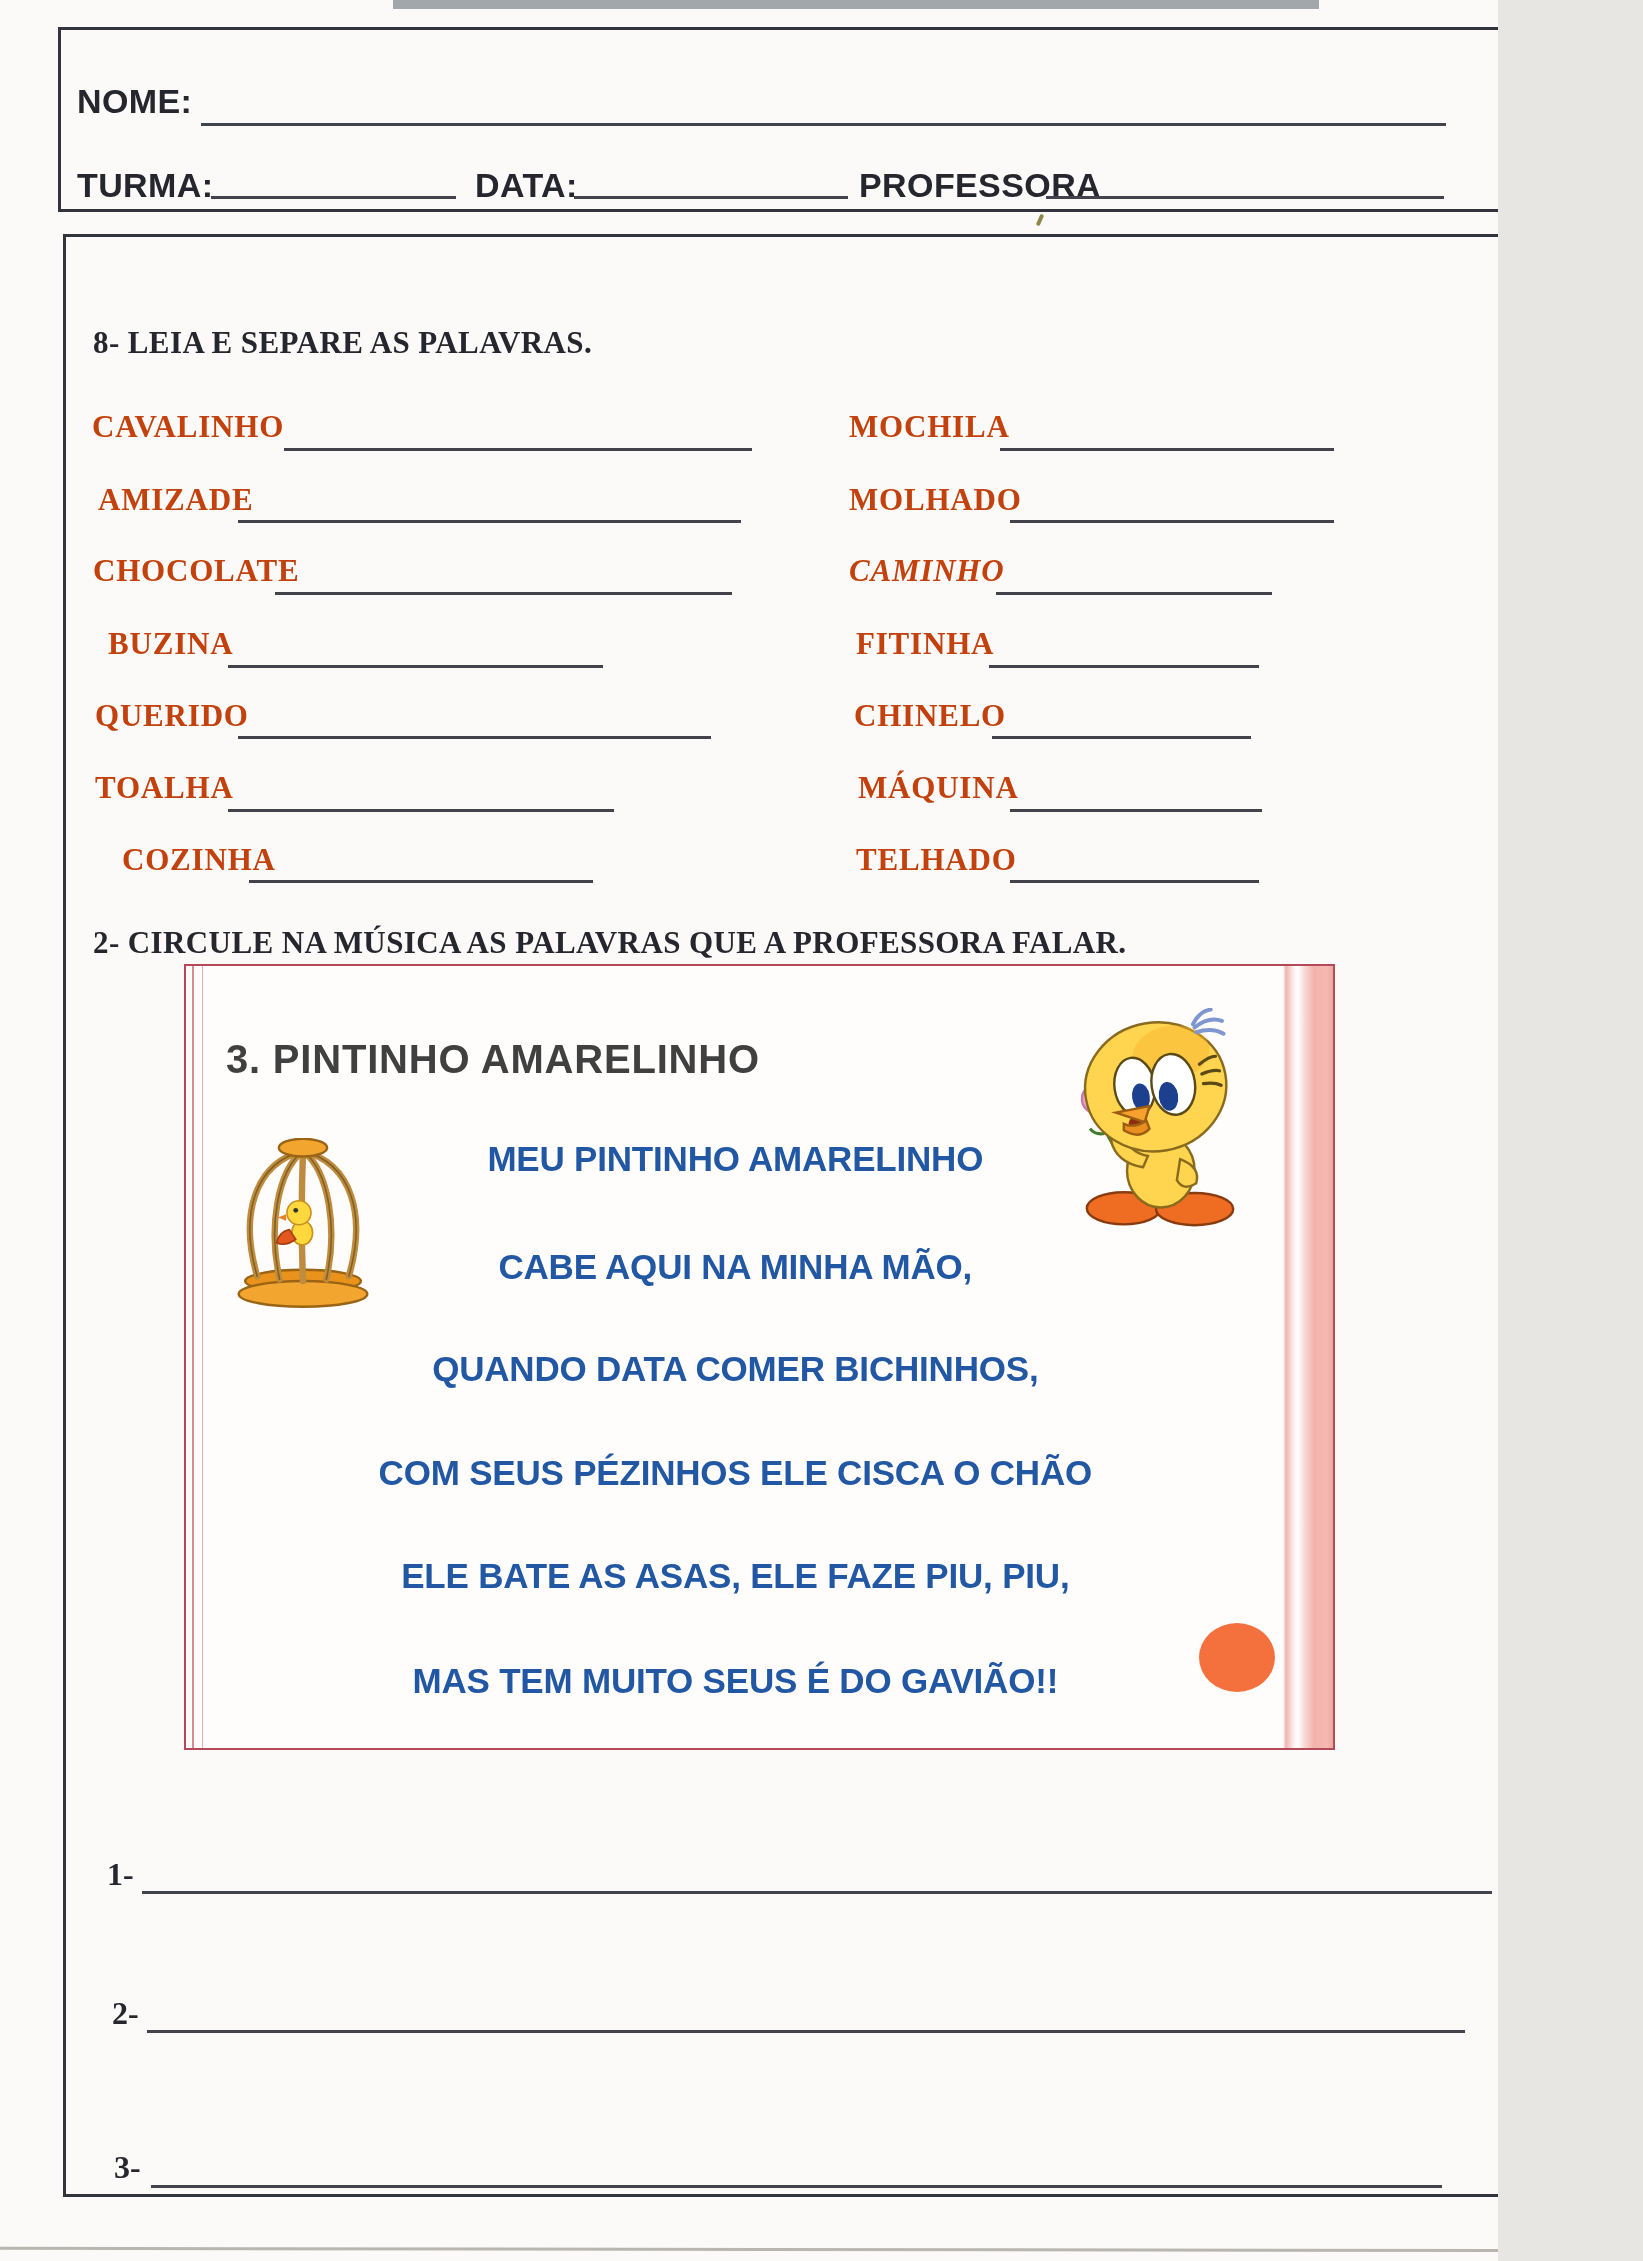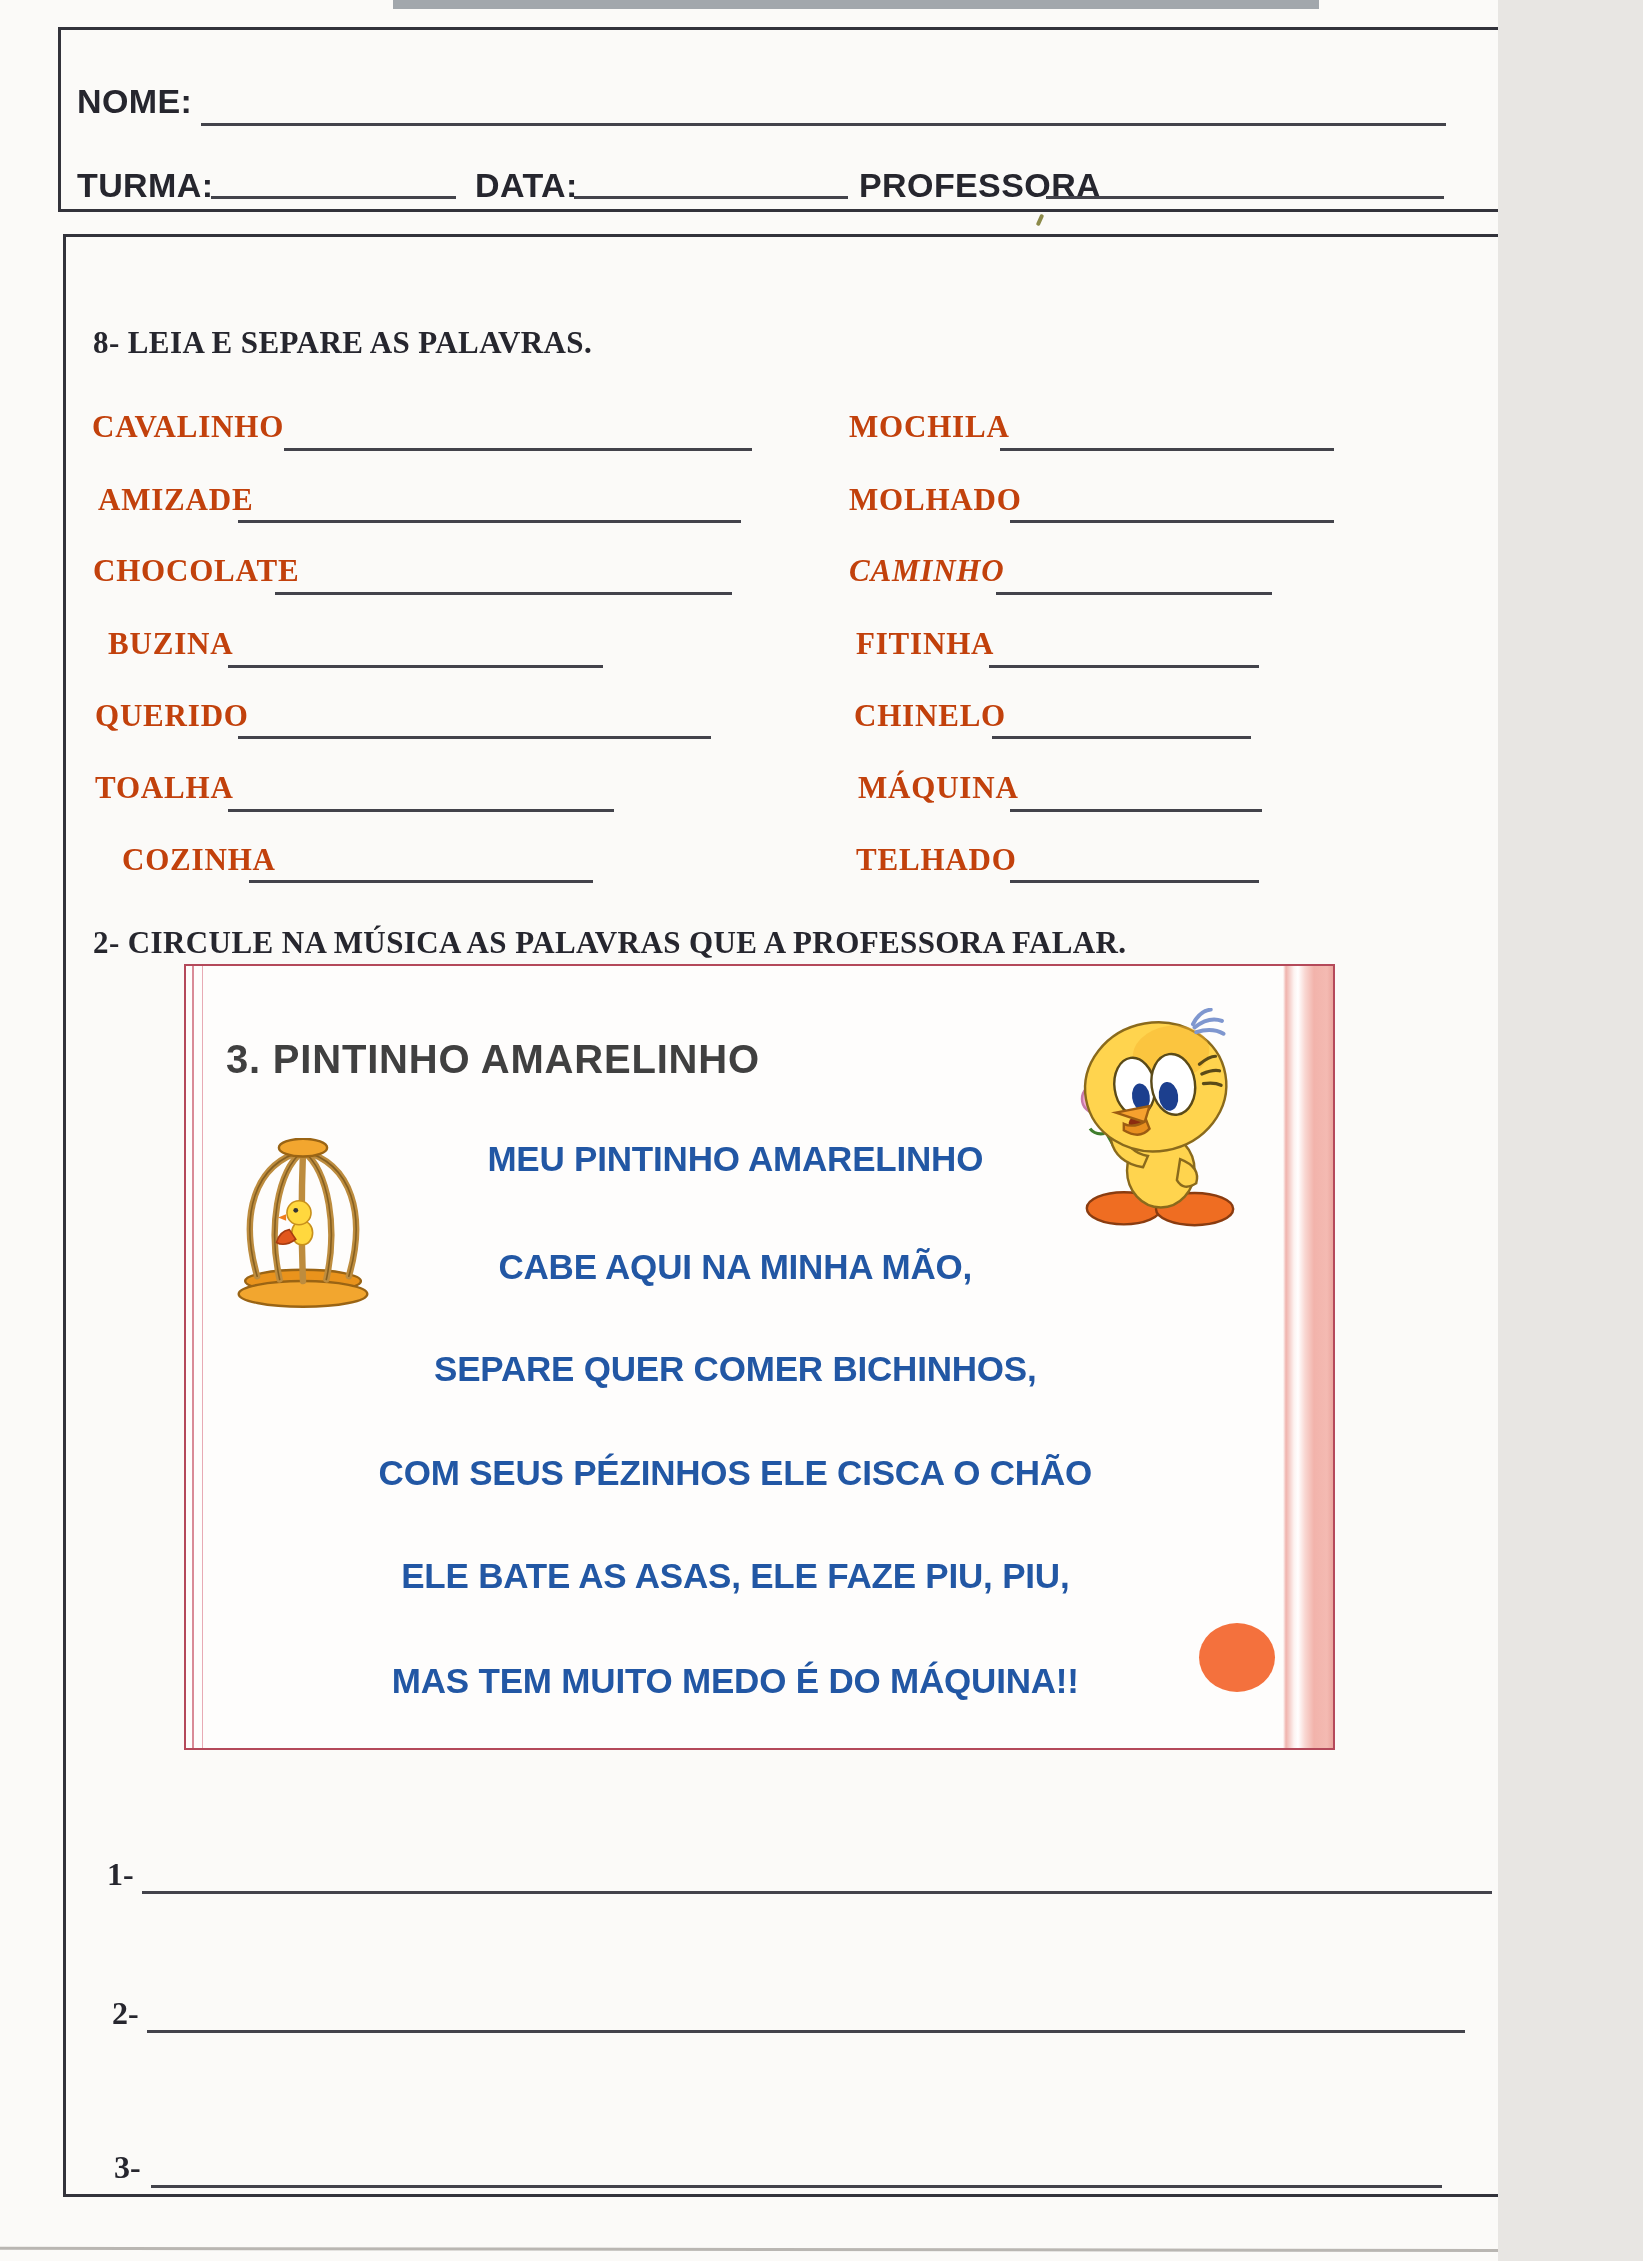"SEPARE QUER COMER BICHINHOS," div.lyric { text: SEPARE QUER -> QUANDO DATA }
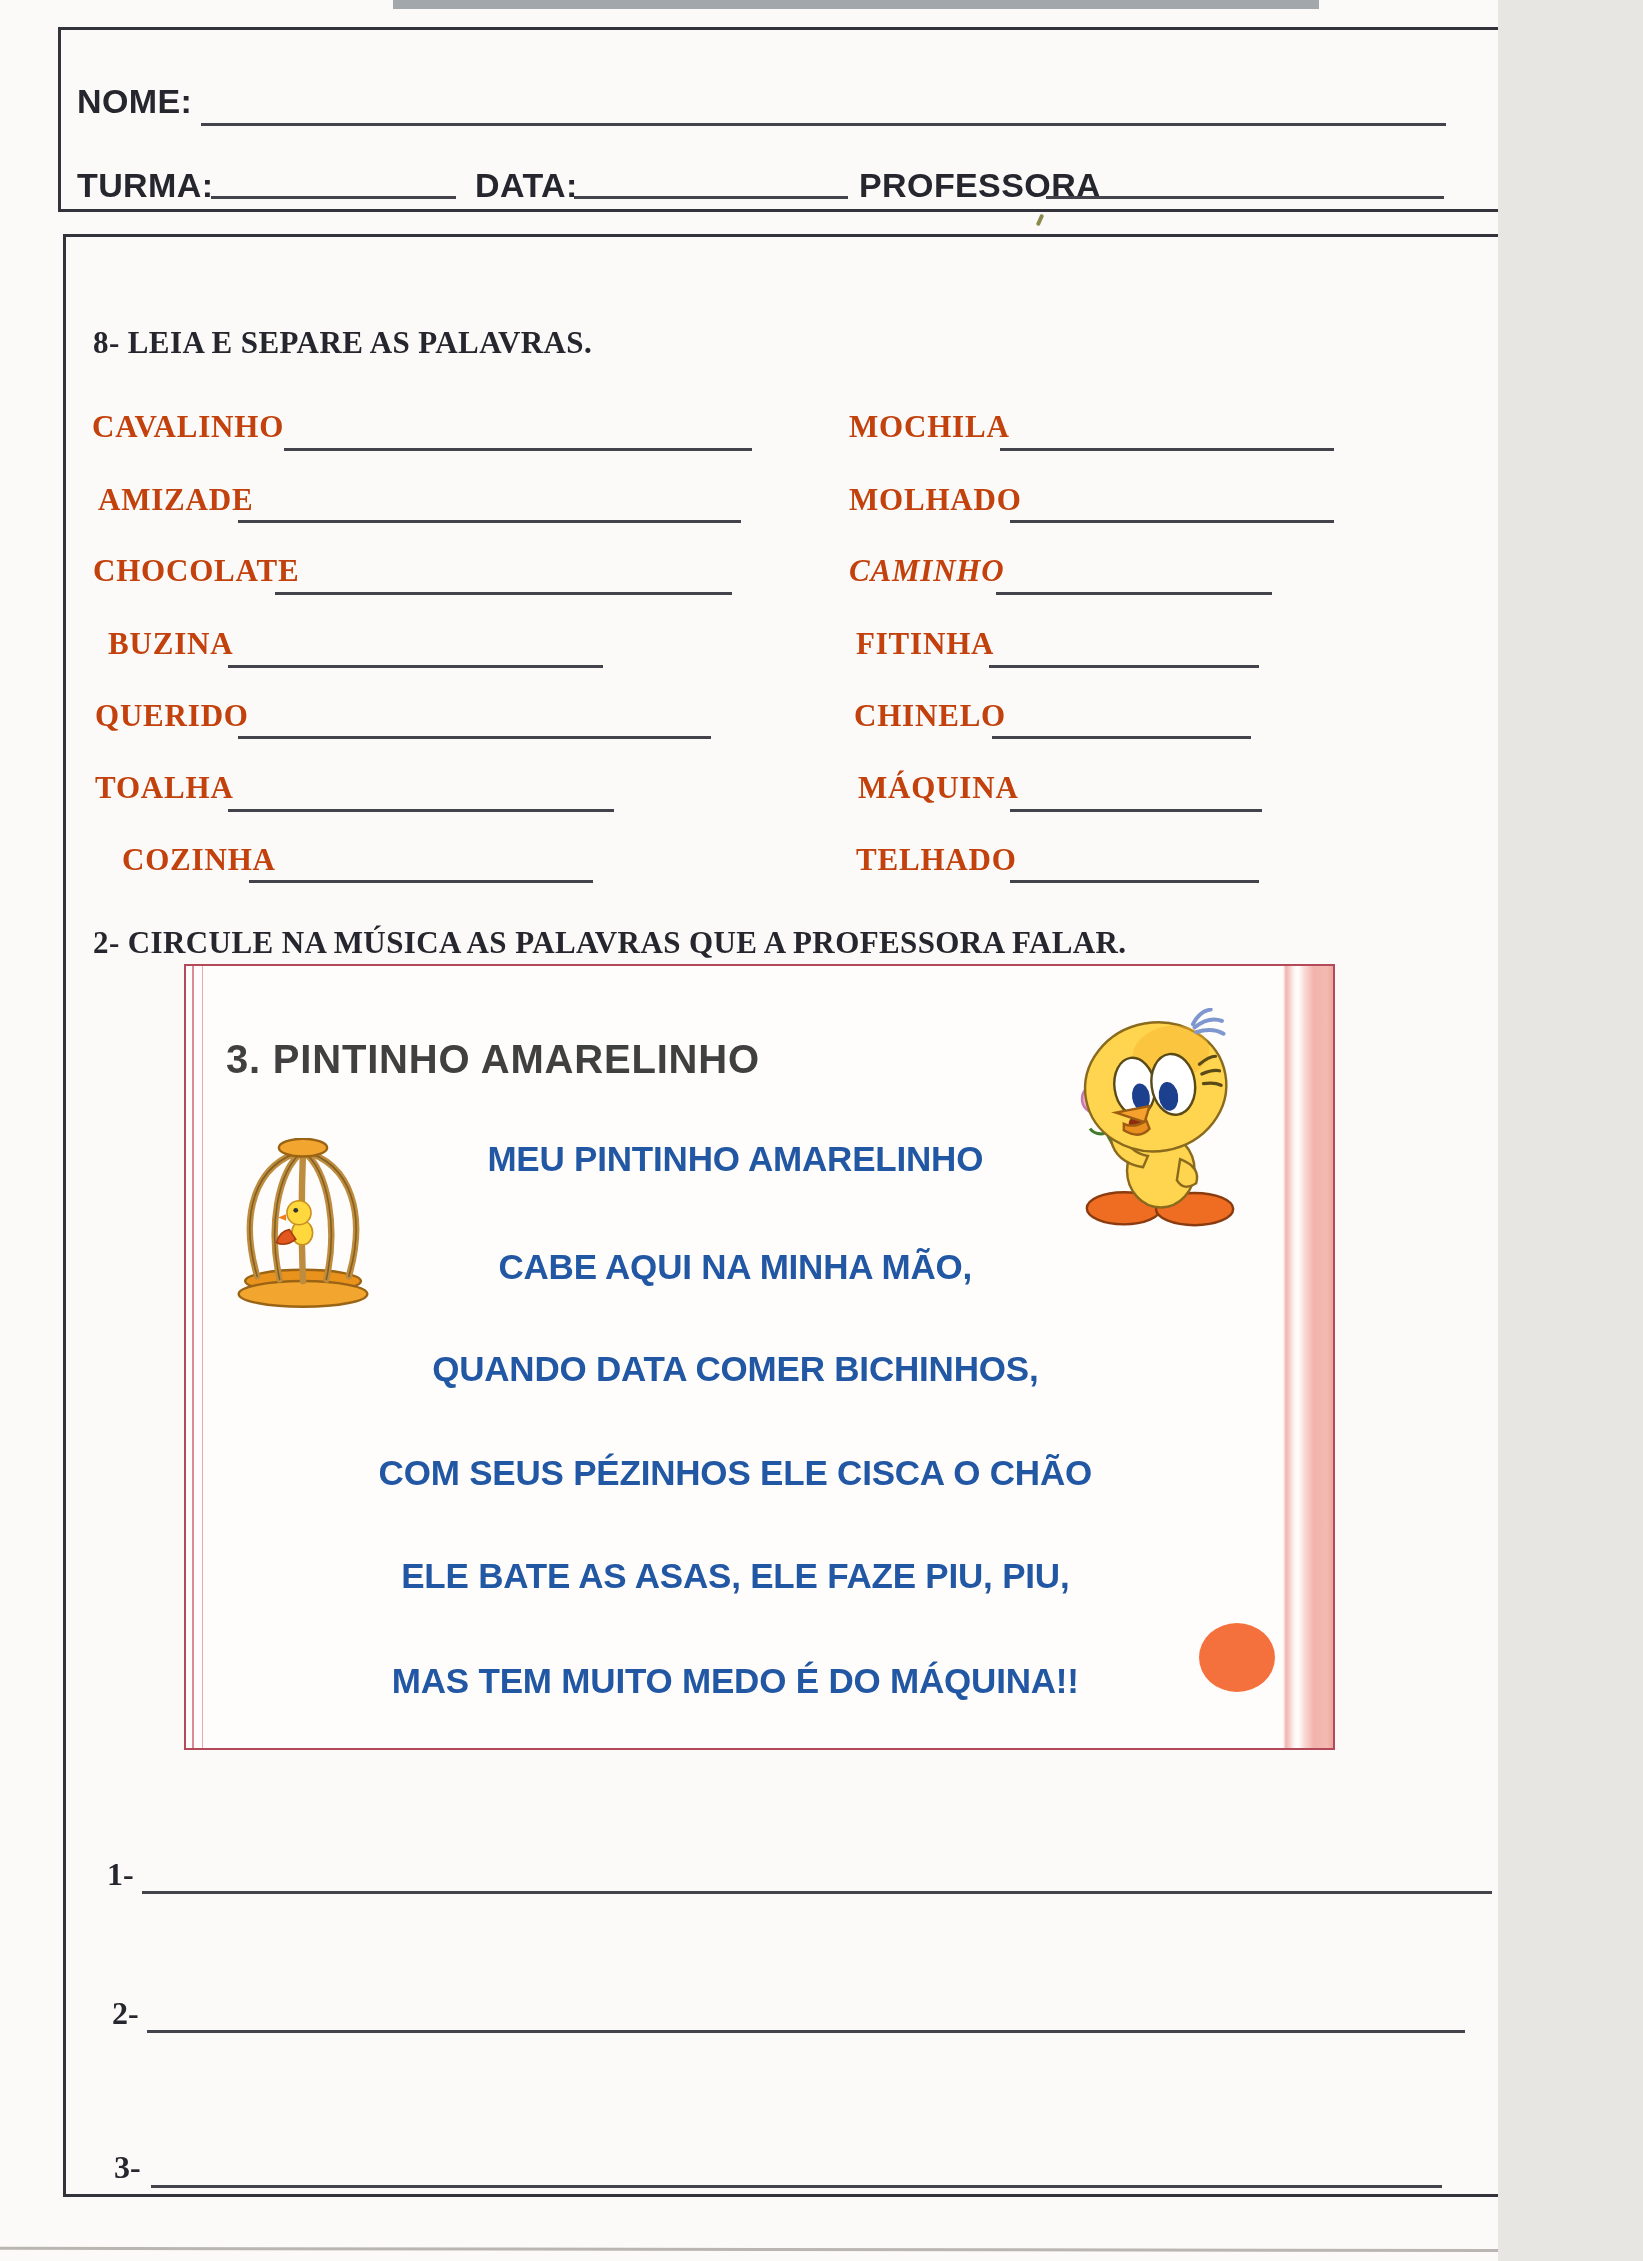"MAS TEM MUITO MEDO É" div.lyric { text: MEDO É DO MÁQUINA -> SEUS É DO GAVIÃO }
